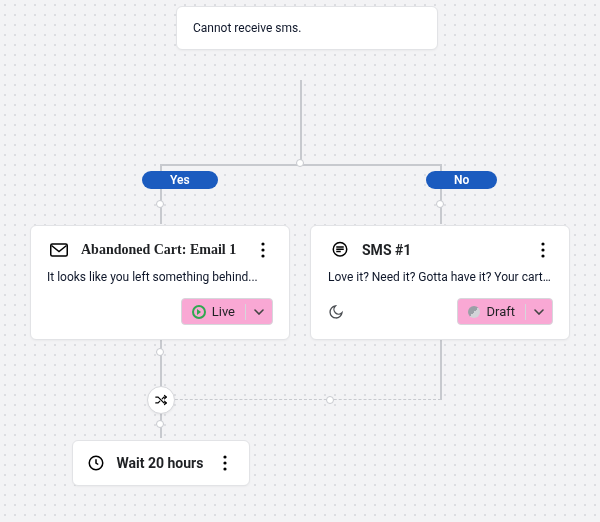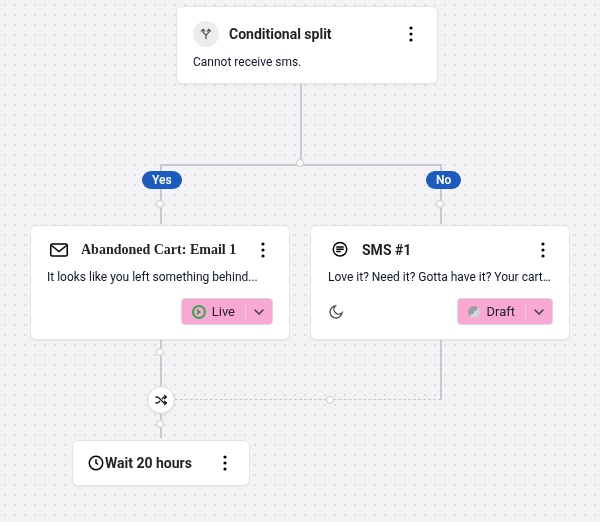"Conditional split" div.card-header { html: <div> <div> <svg> <path></path> <path></path> <path></path> <path></path> </svg> </div> <div>Conditional split</div> <div> <svg> <circle></circle> <circle></circle> <circle></circle> </svg> </div> </div> -> none }
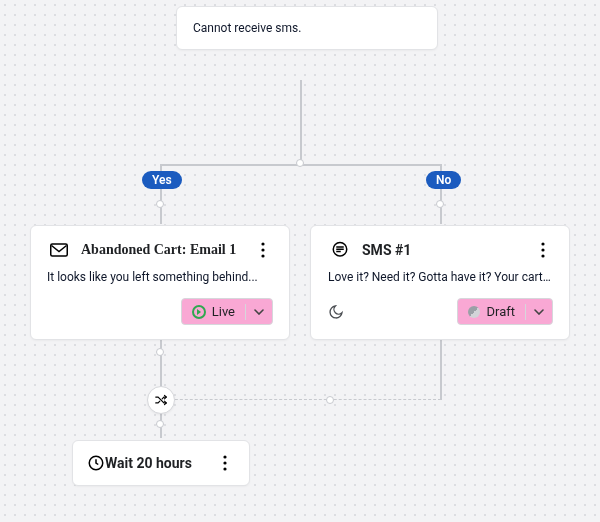"Yes" .pill { padding: 2px 10px -> 2px 28px }
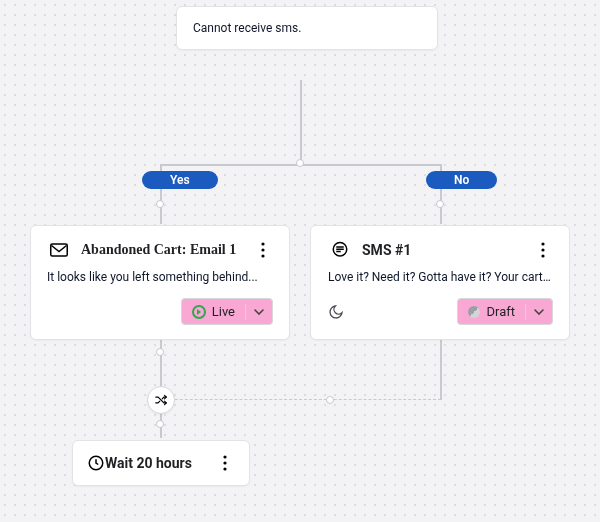"Wait 20 hours" .wait-card { gap: none -> 10px; text-align: none -> center }
